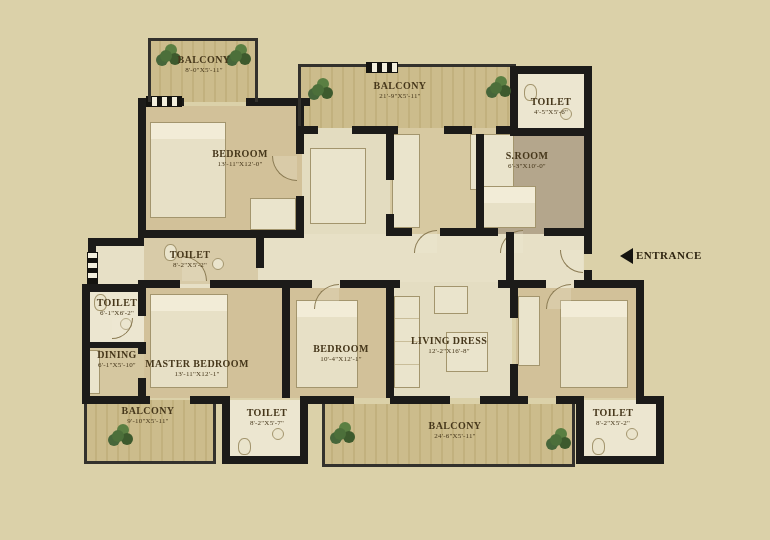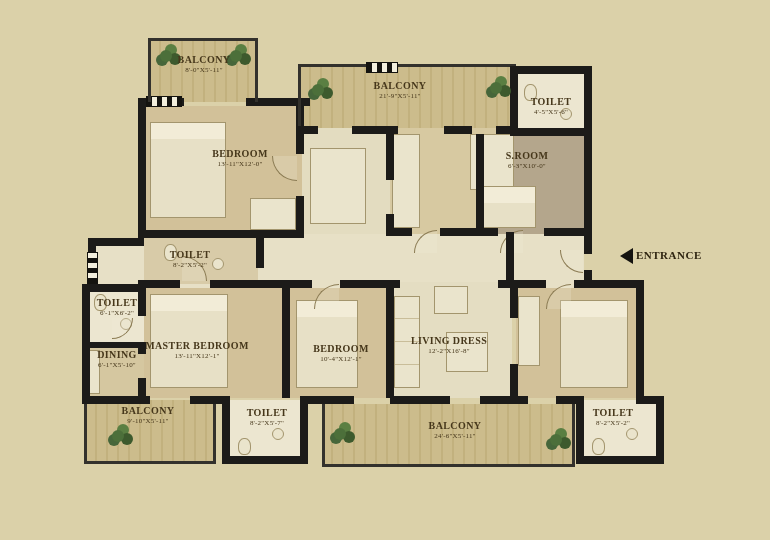"MASTER BEDROOM" div.lbl { top: 340px -> 358px }
